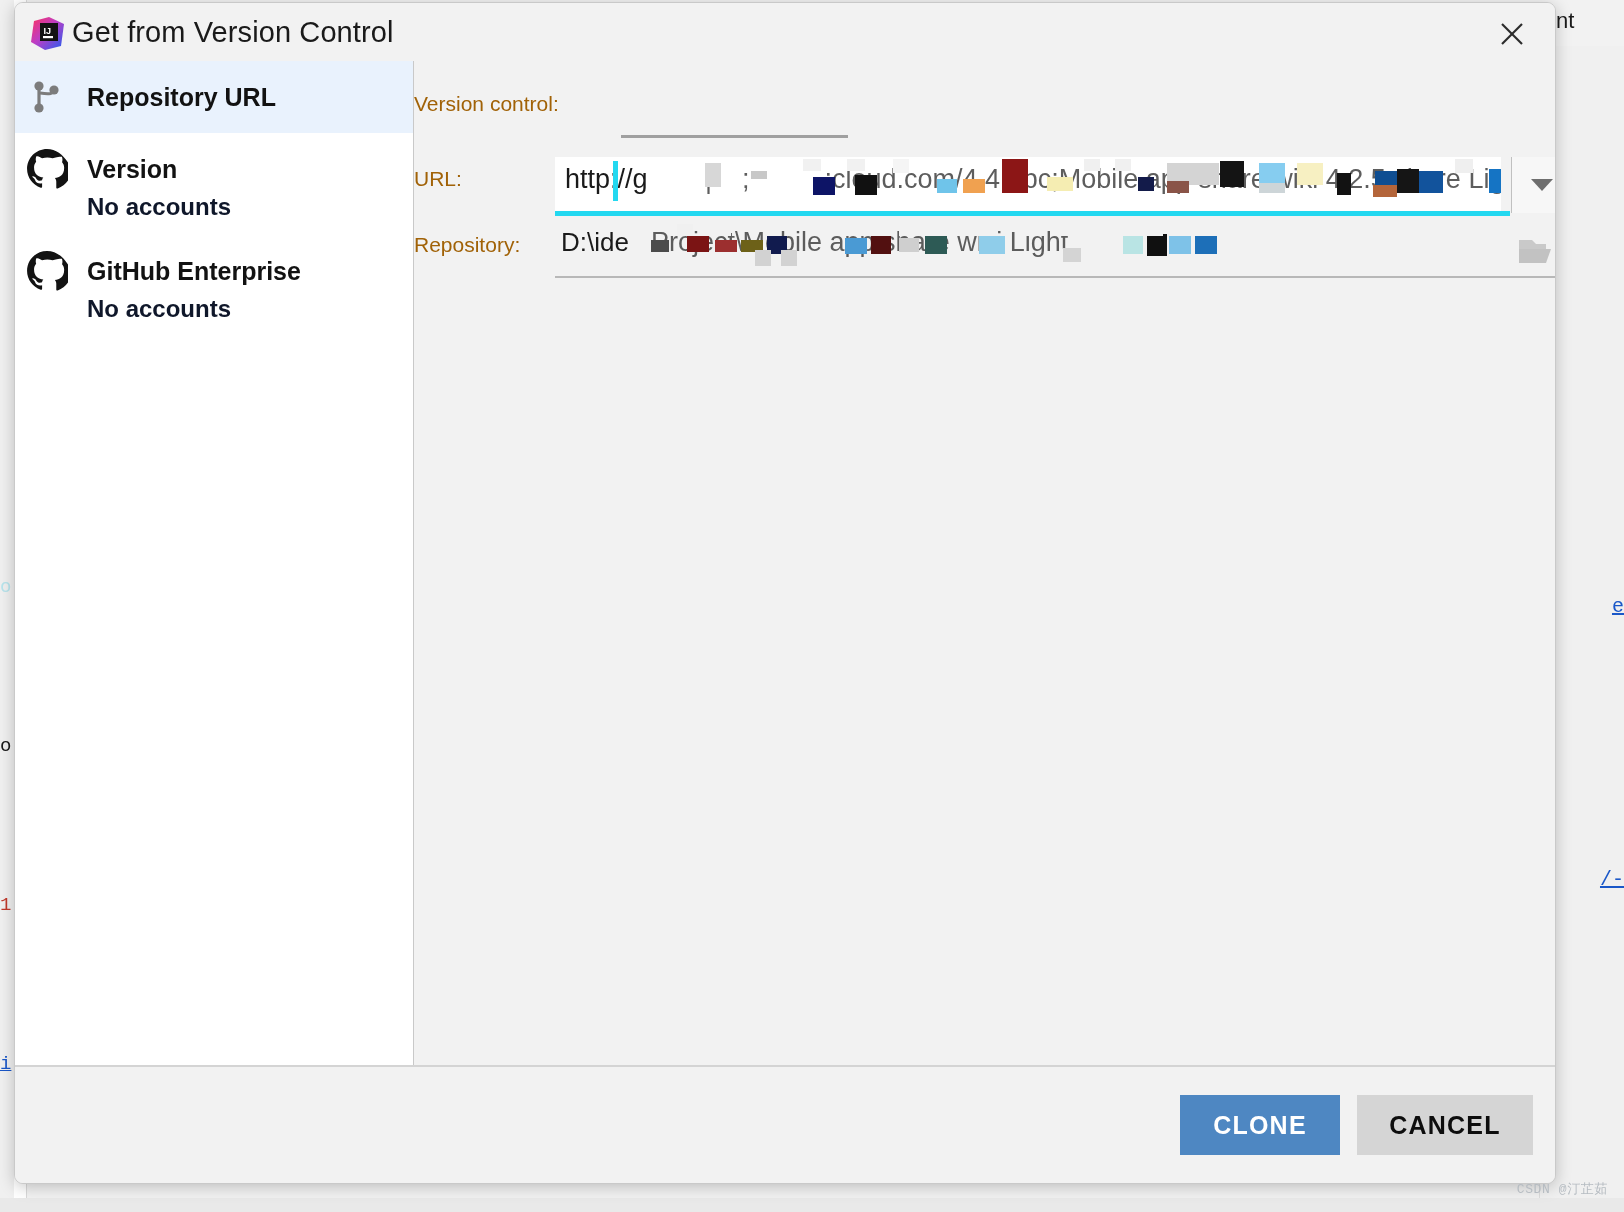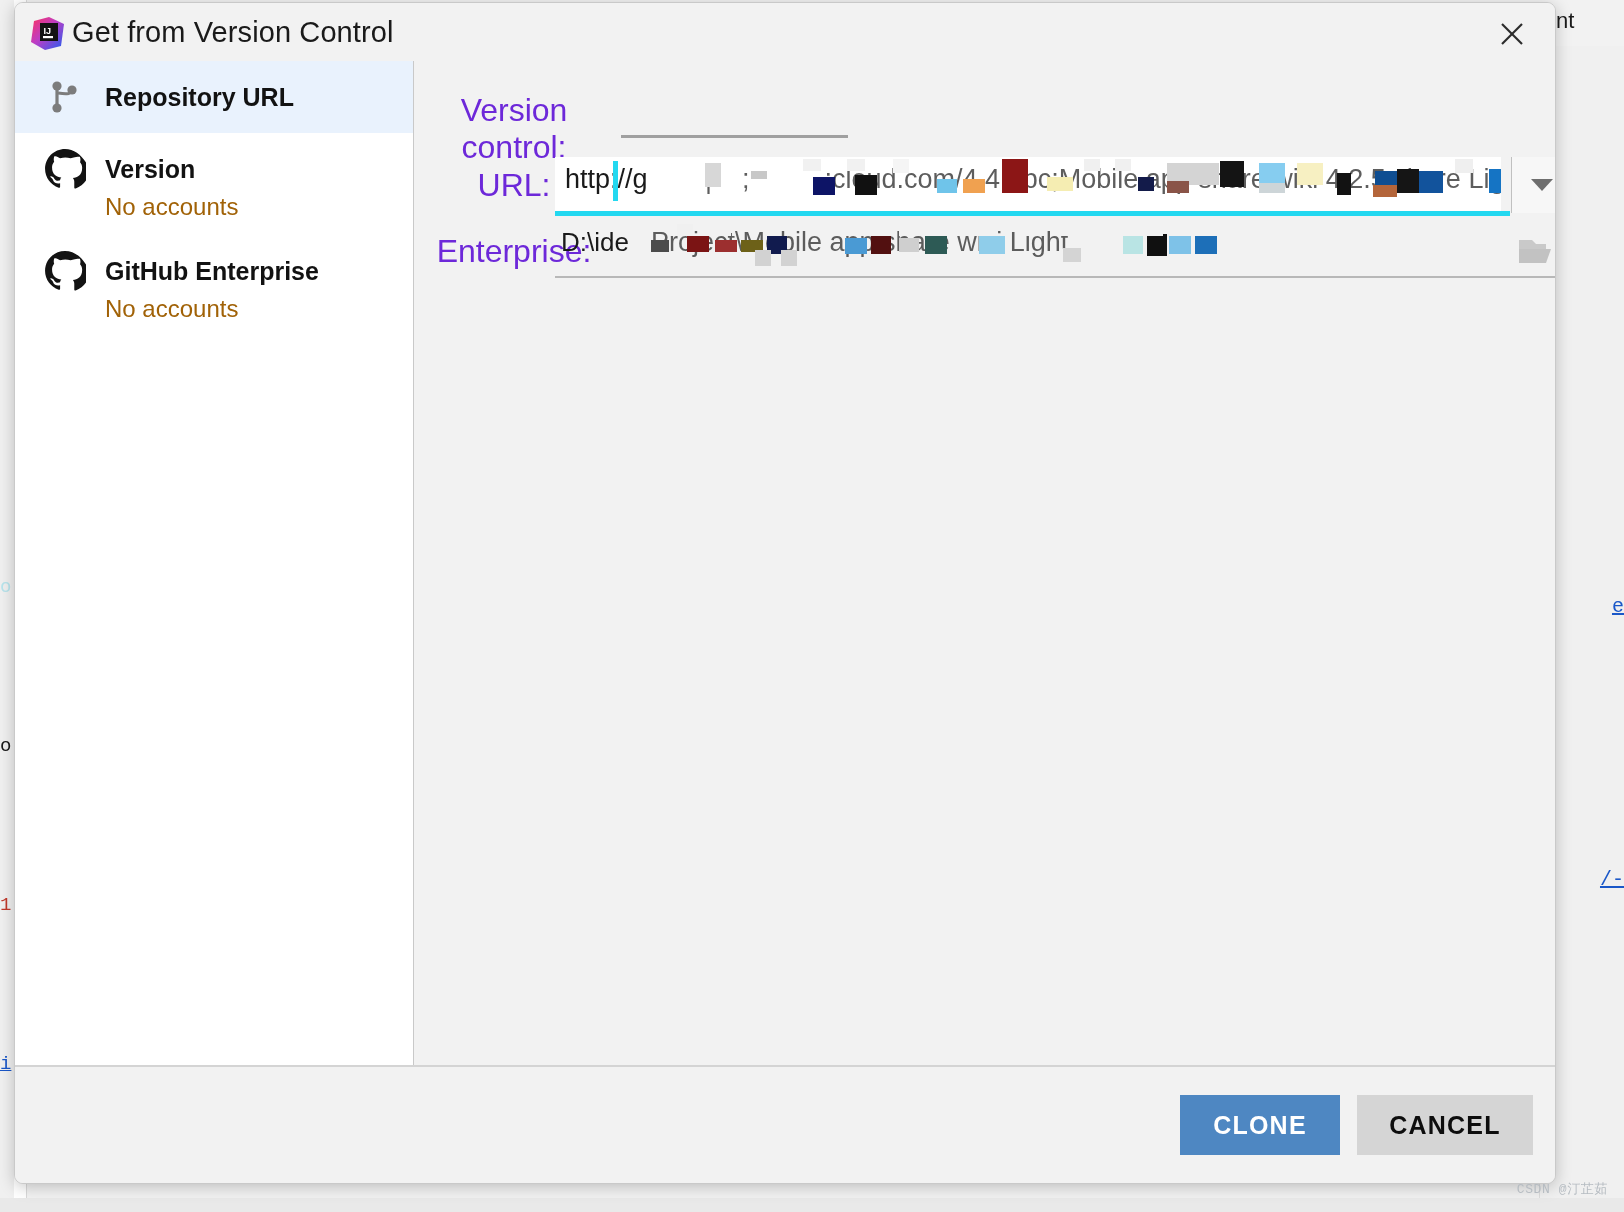"Repository URL" .side-item { padding-left: 28px -> 10px }
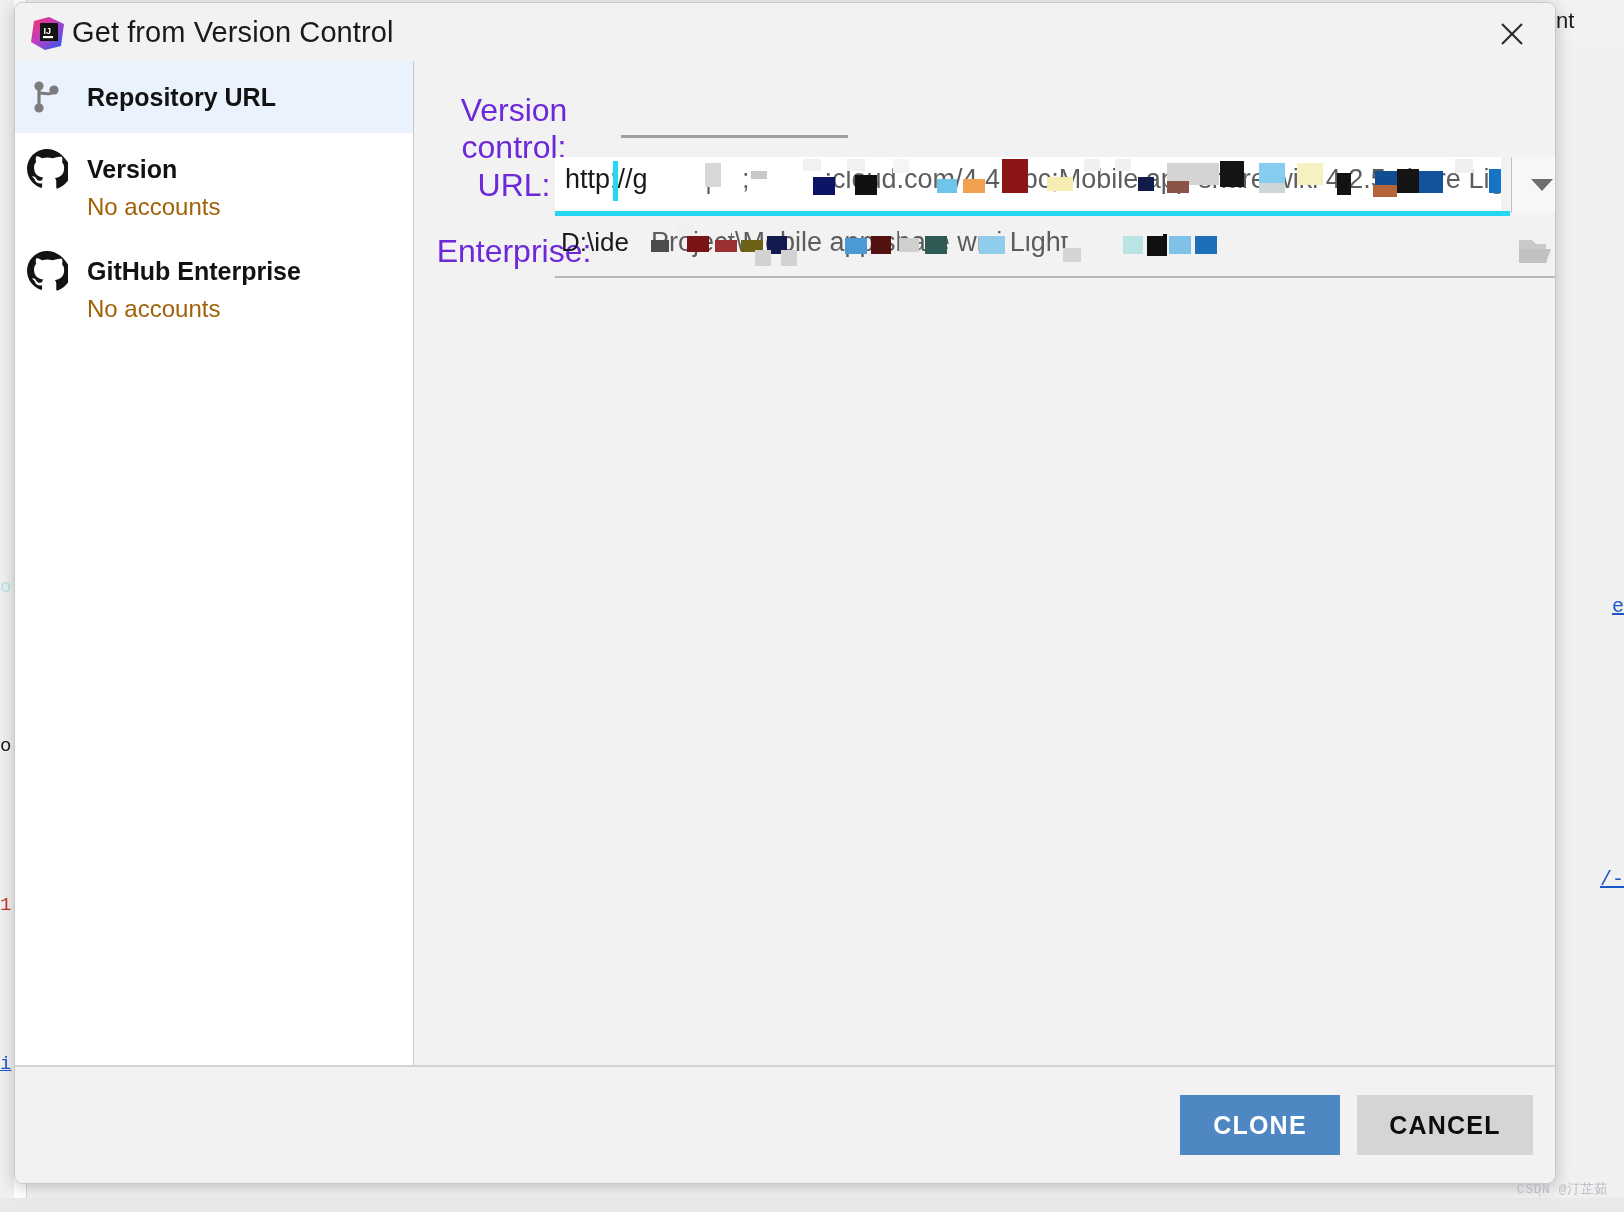"Version control:" .field-label { color: #6d28d9 -> #a16207; font-size: 32px -> 21px; text-align: center -> left }
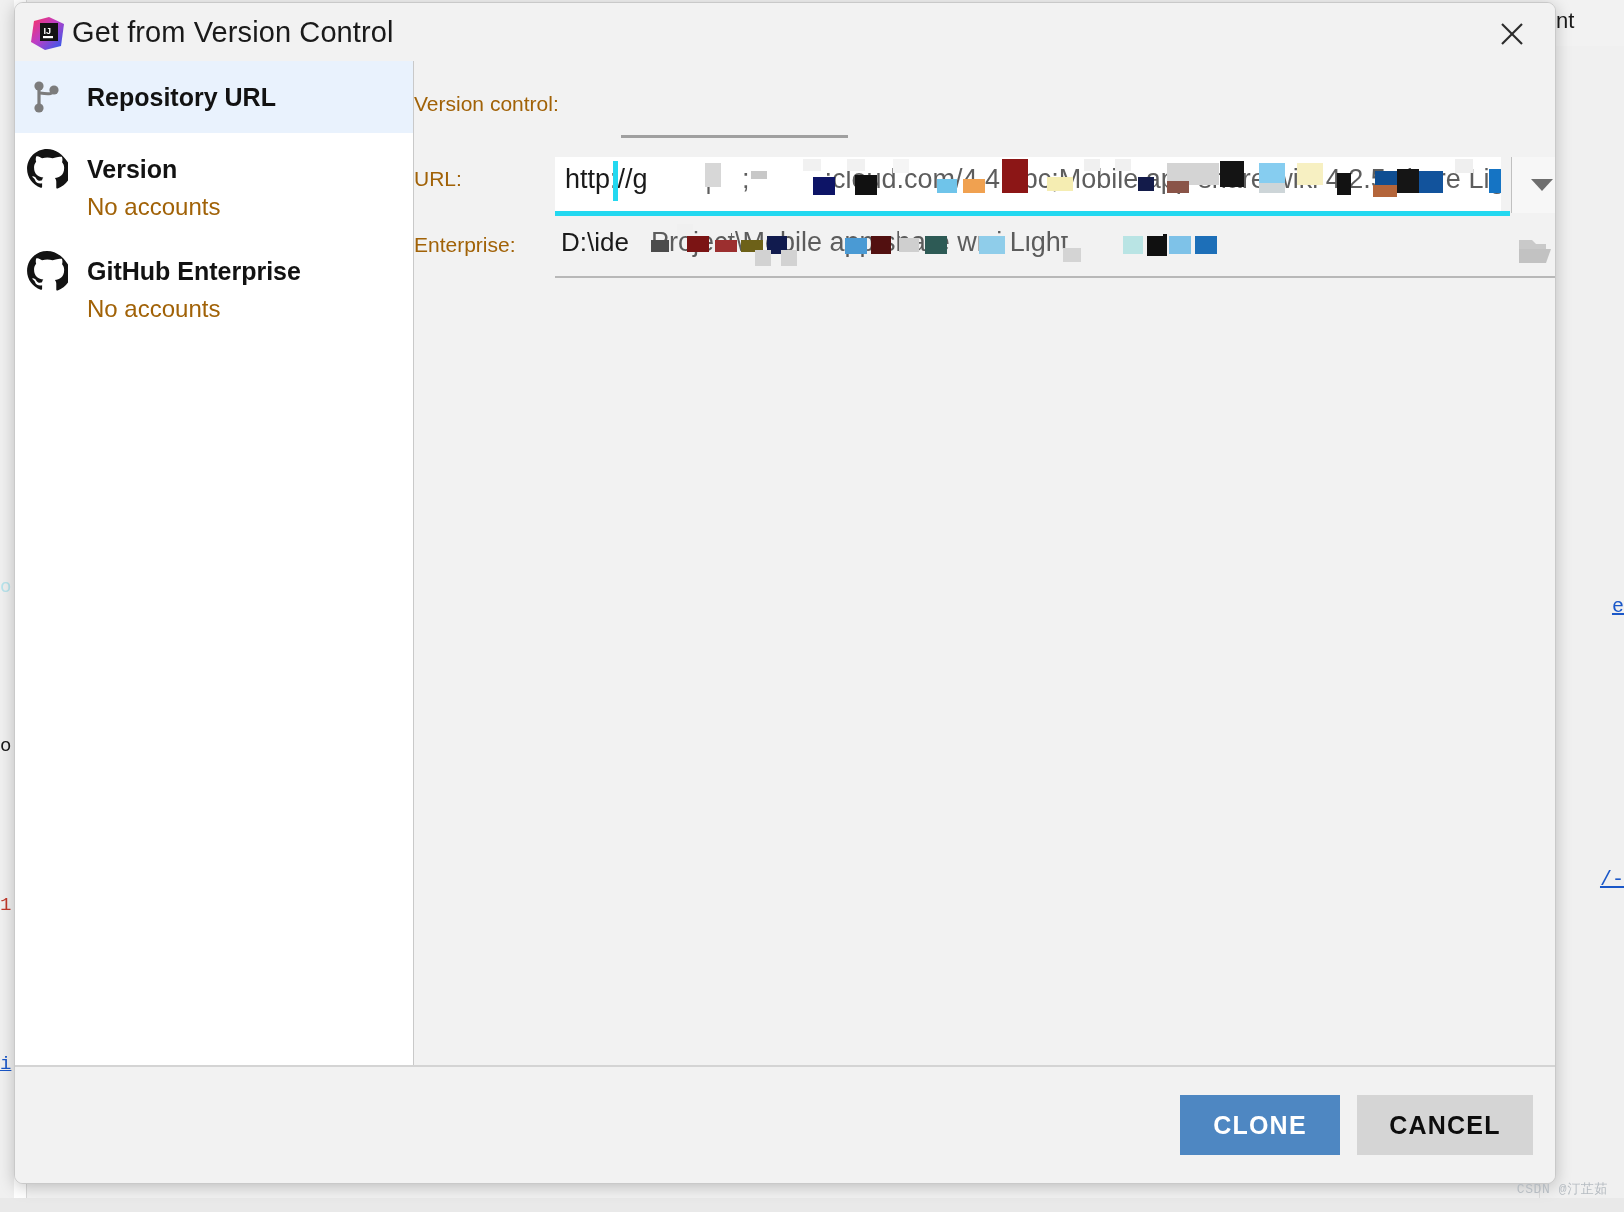"No accounts" .side-sub { color: #a16207 -> #0f172a; font-weight: none -> bold }
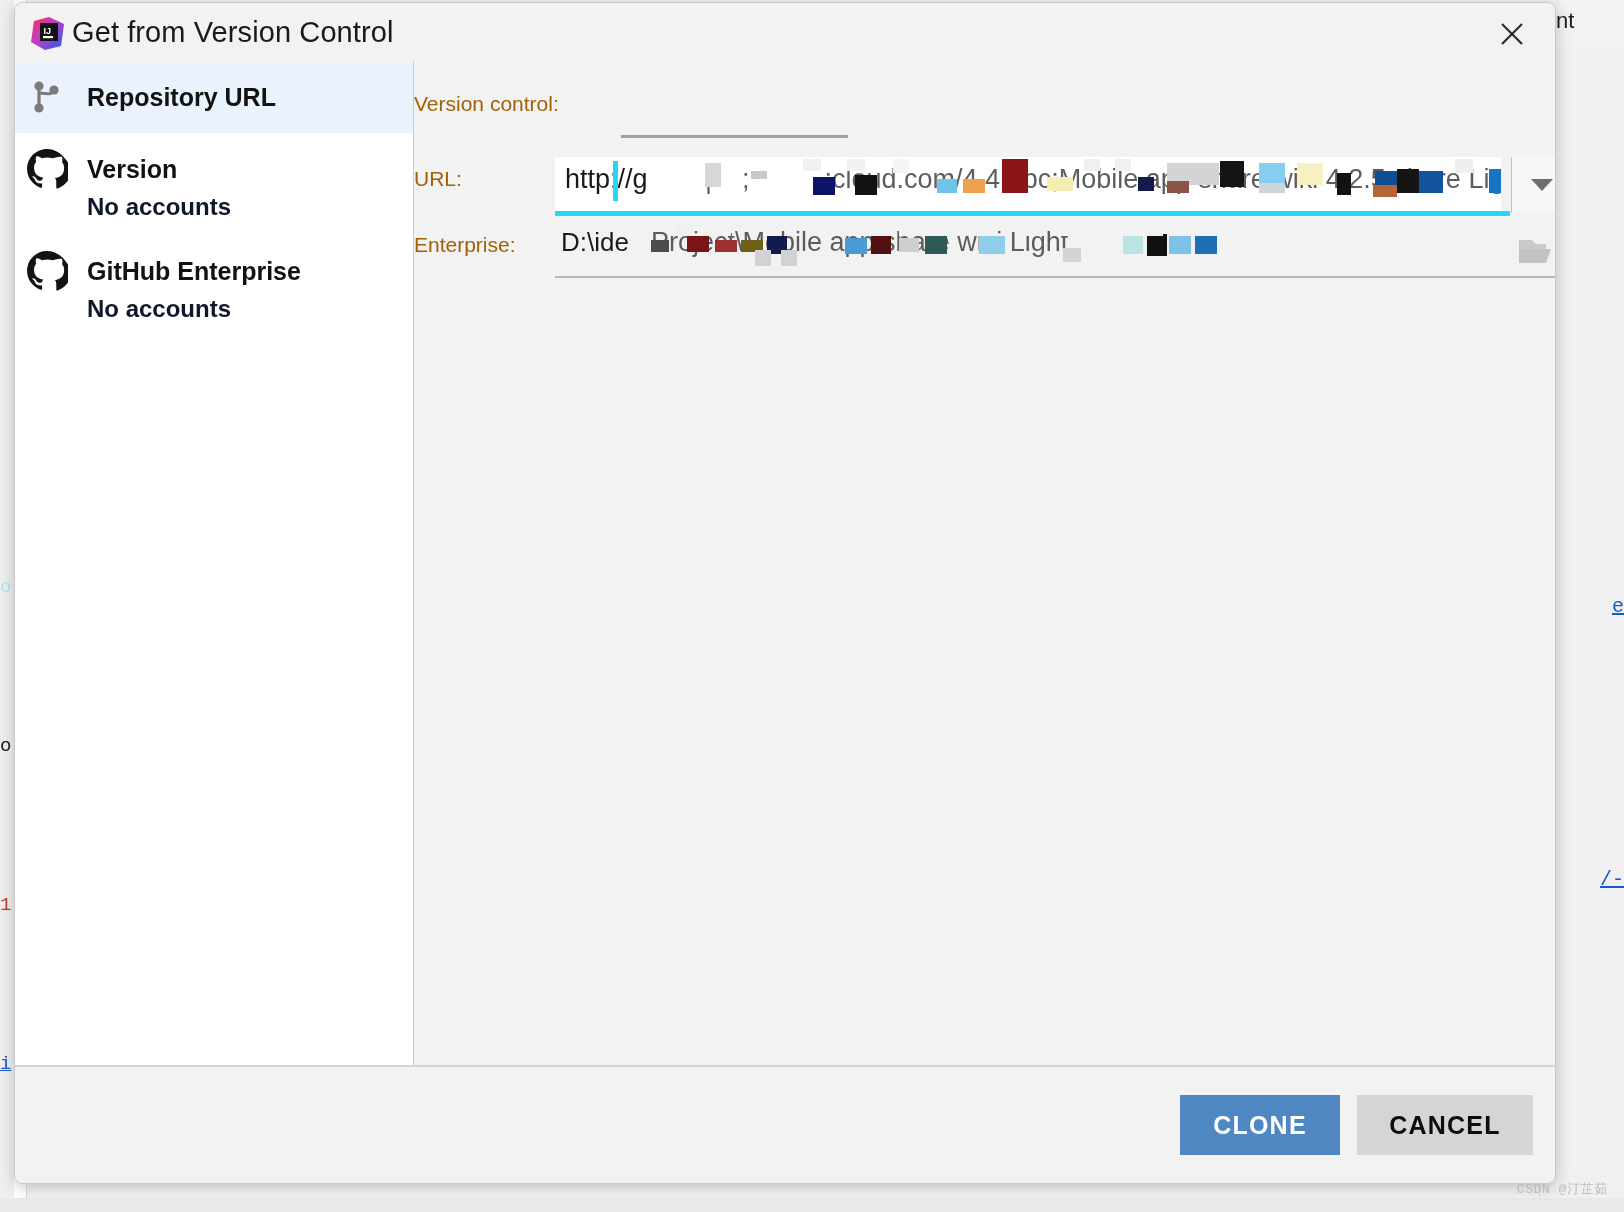"Enterprise:" div.field-label { text: Enterprise -> Repository }
